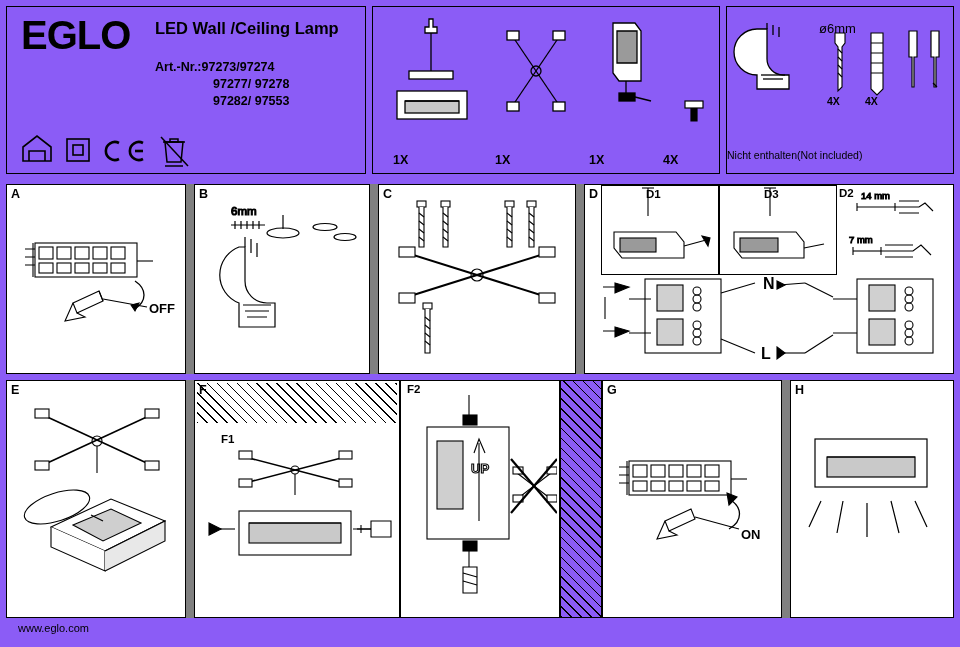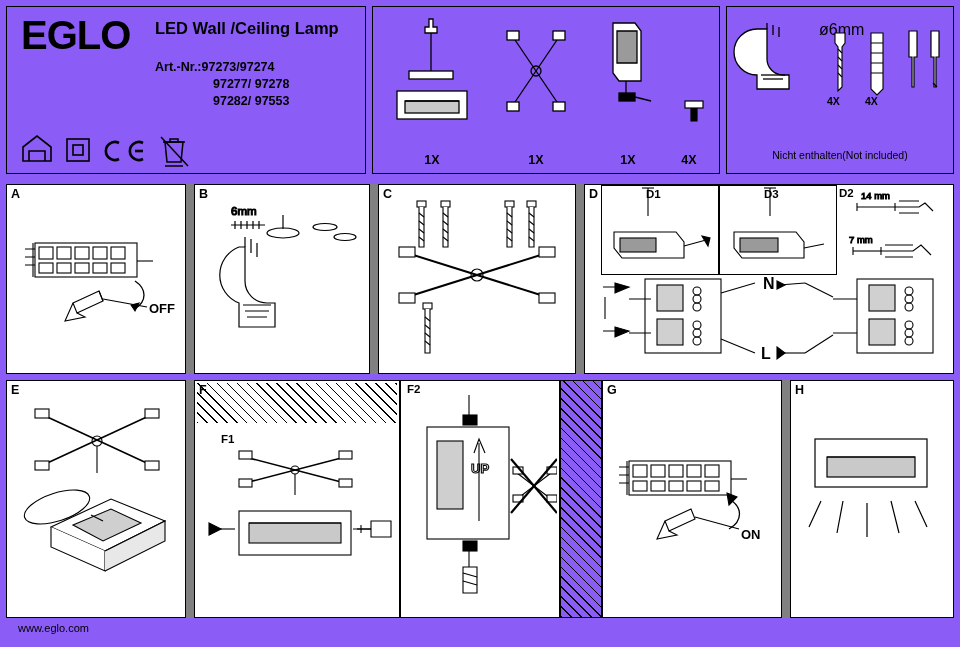"ø6mm" #ni-dia { font-size: 16px -> 13px }
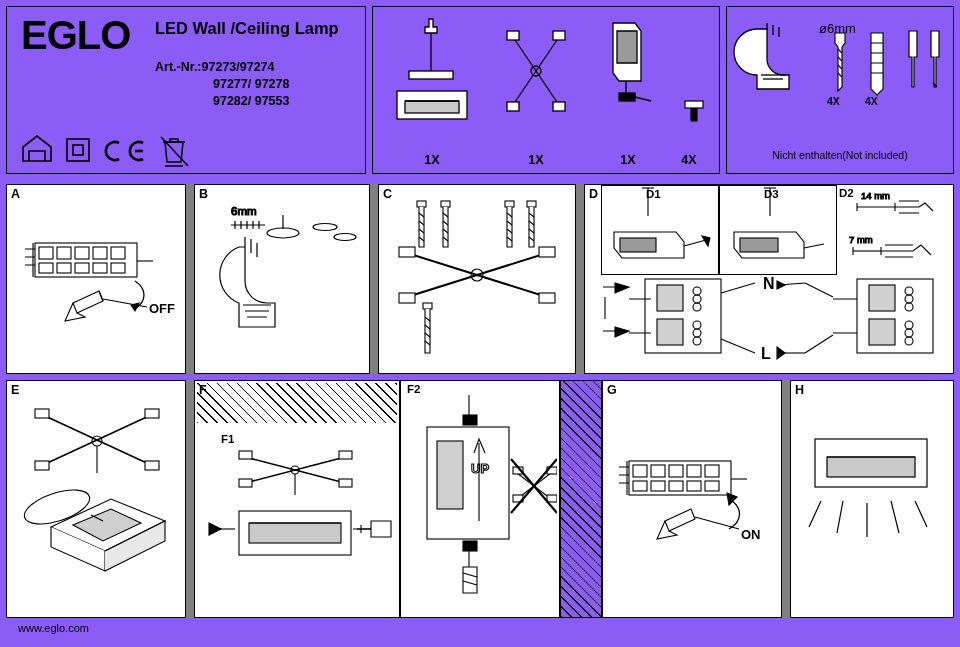"1X" .part-qty { text-align: center -> left }
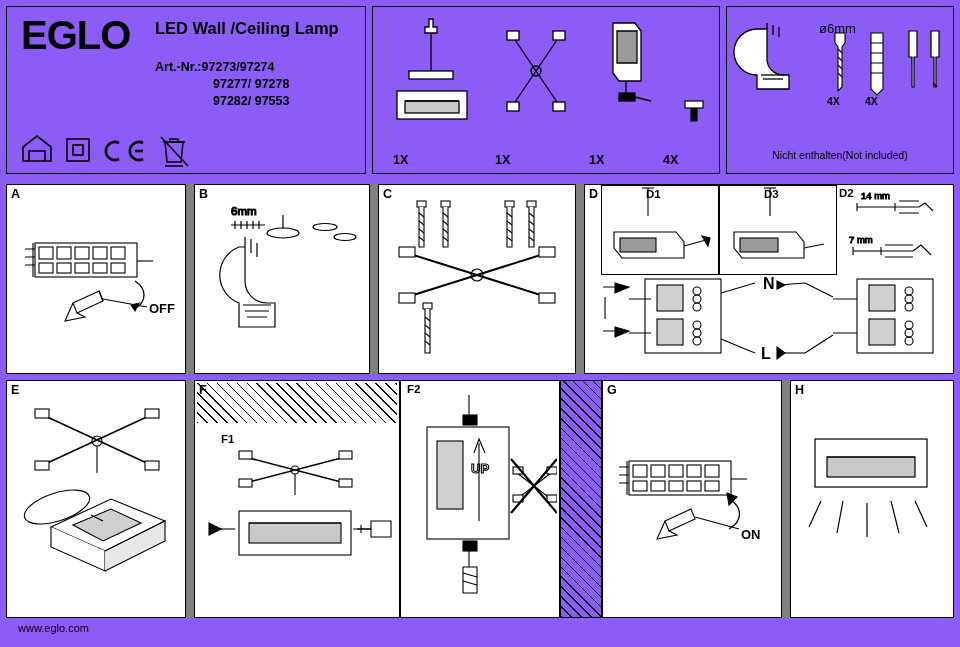"Nicht enthalten(Not included)" #ni-text { text-align: center -> none }
